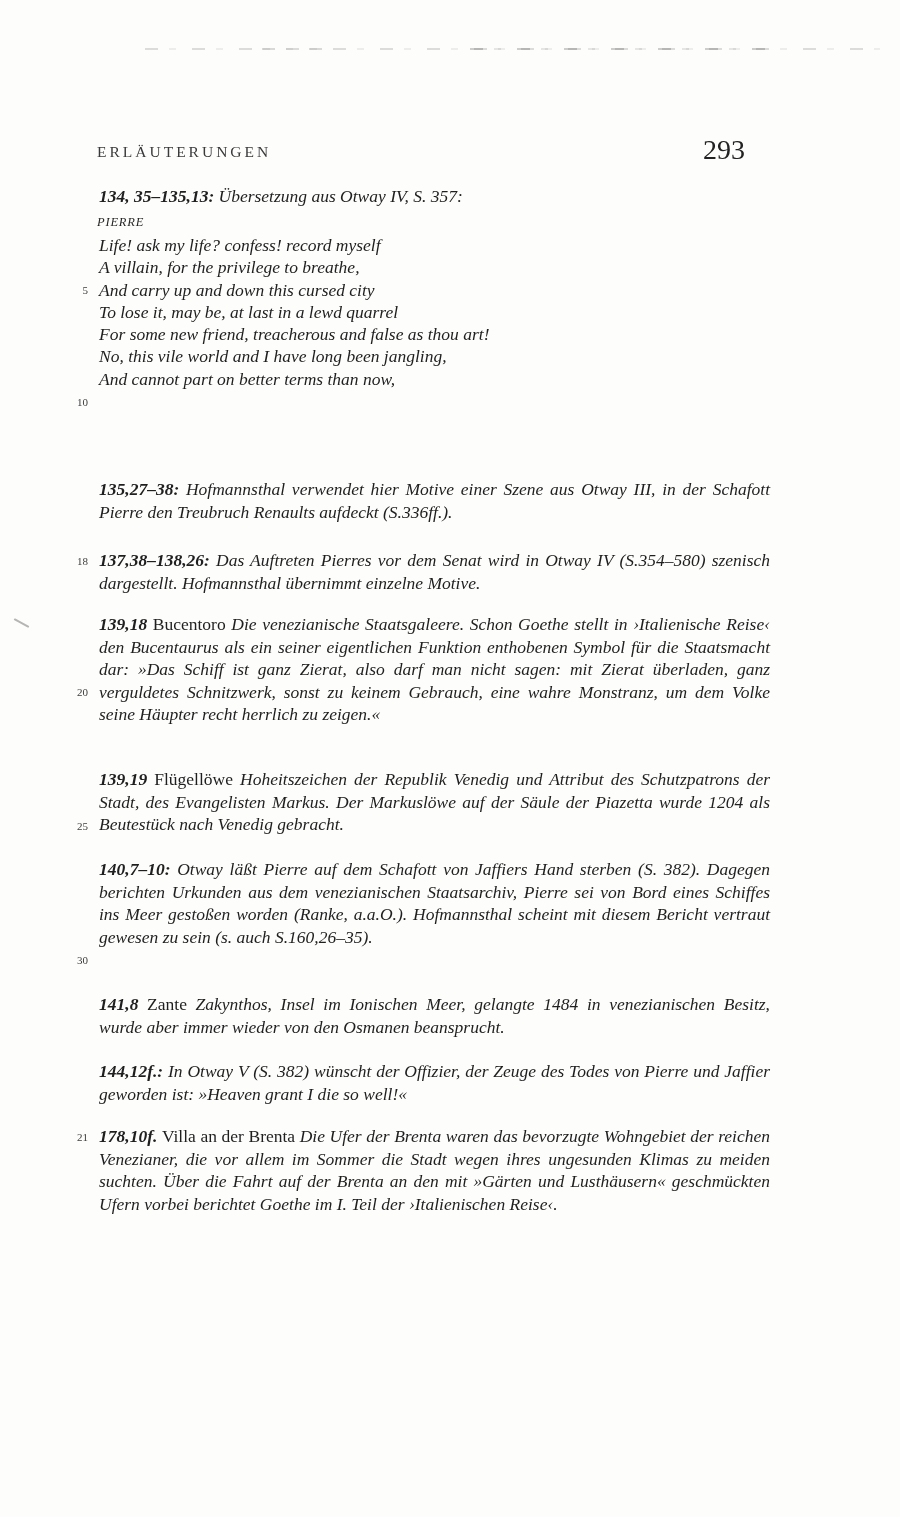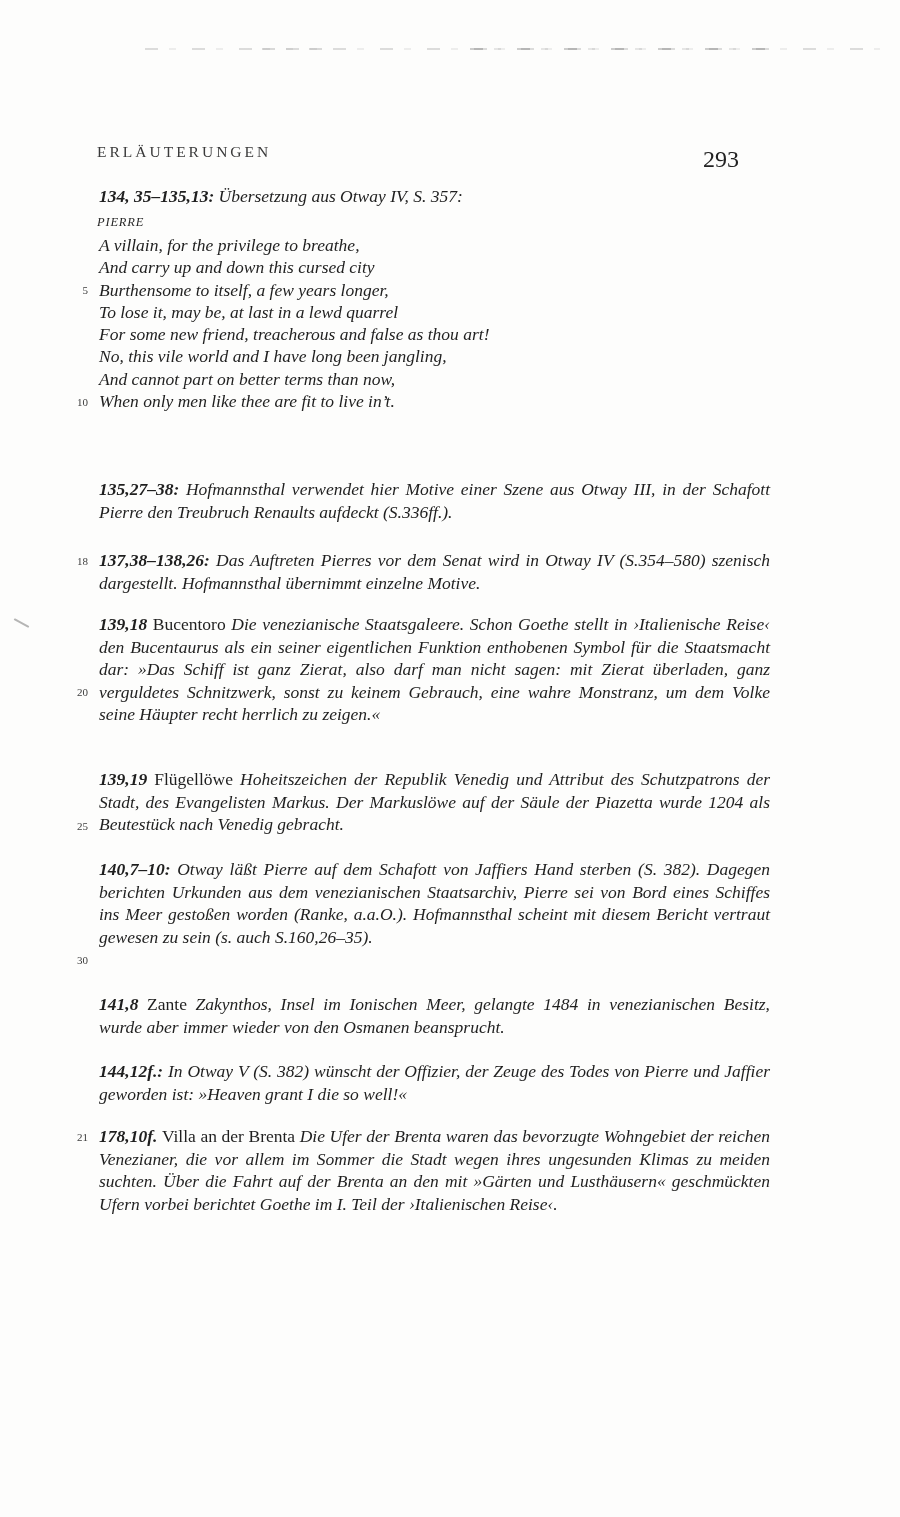"293" .page-number { font-size: 24px -> 28px; top: 146px -> 134px }
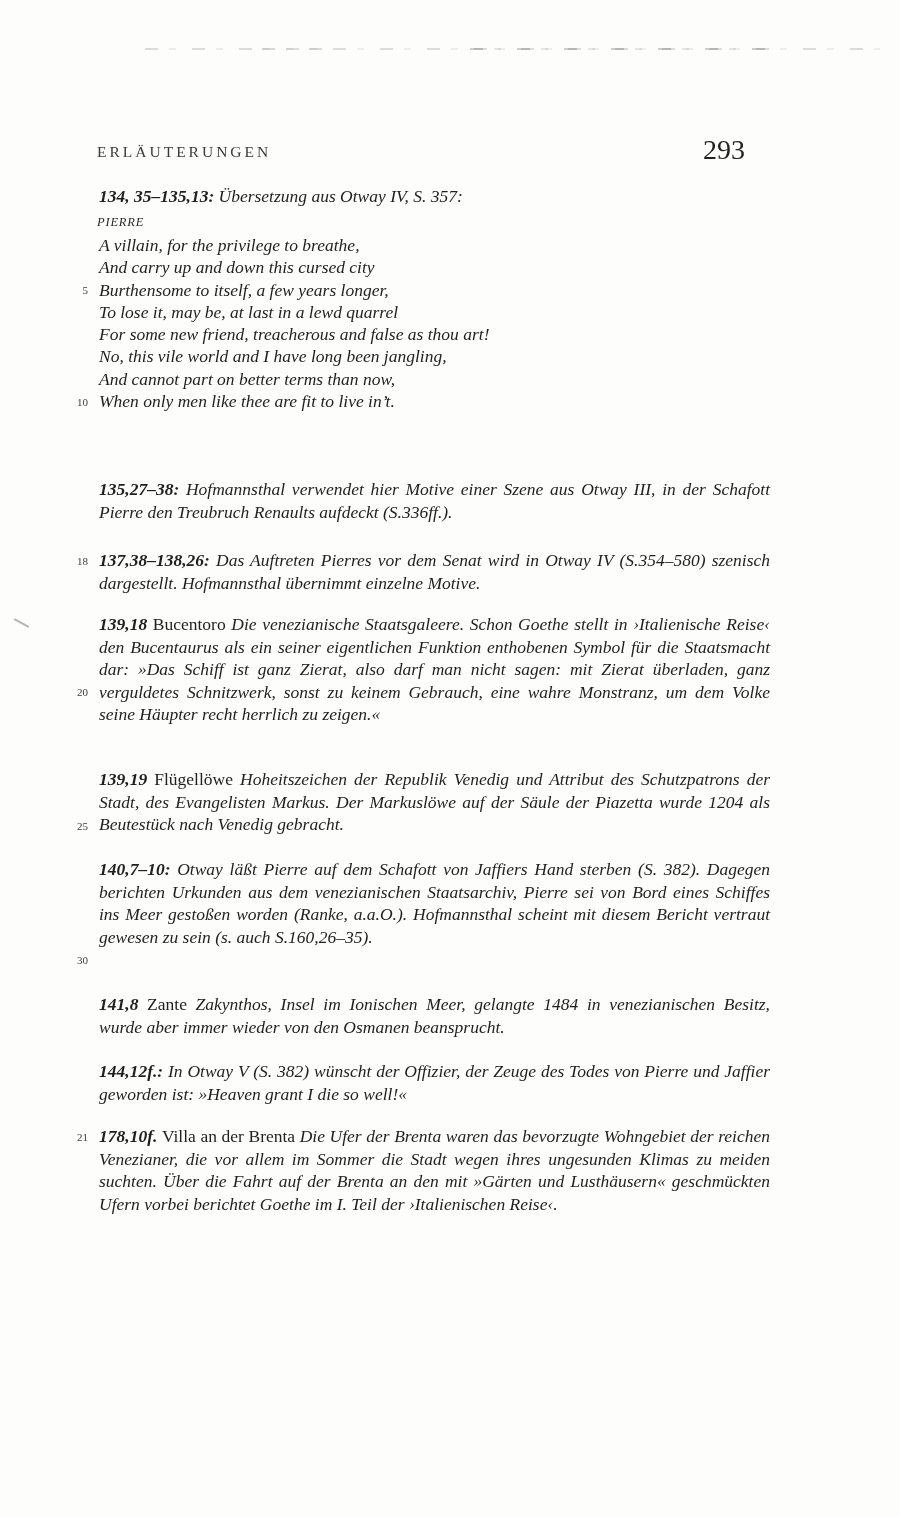"Life! ask my life? confess!" div.verse-line { html: none -> <div>Life! ask my life? confess! record myself</div> }
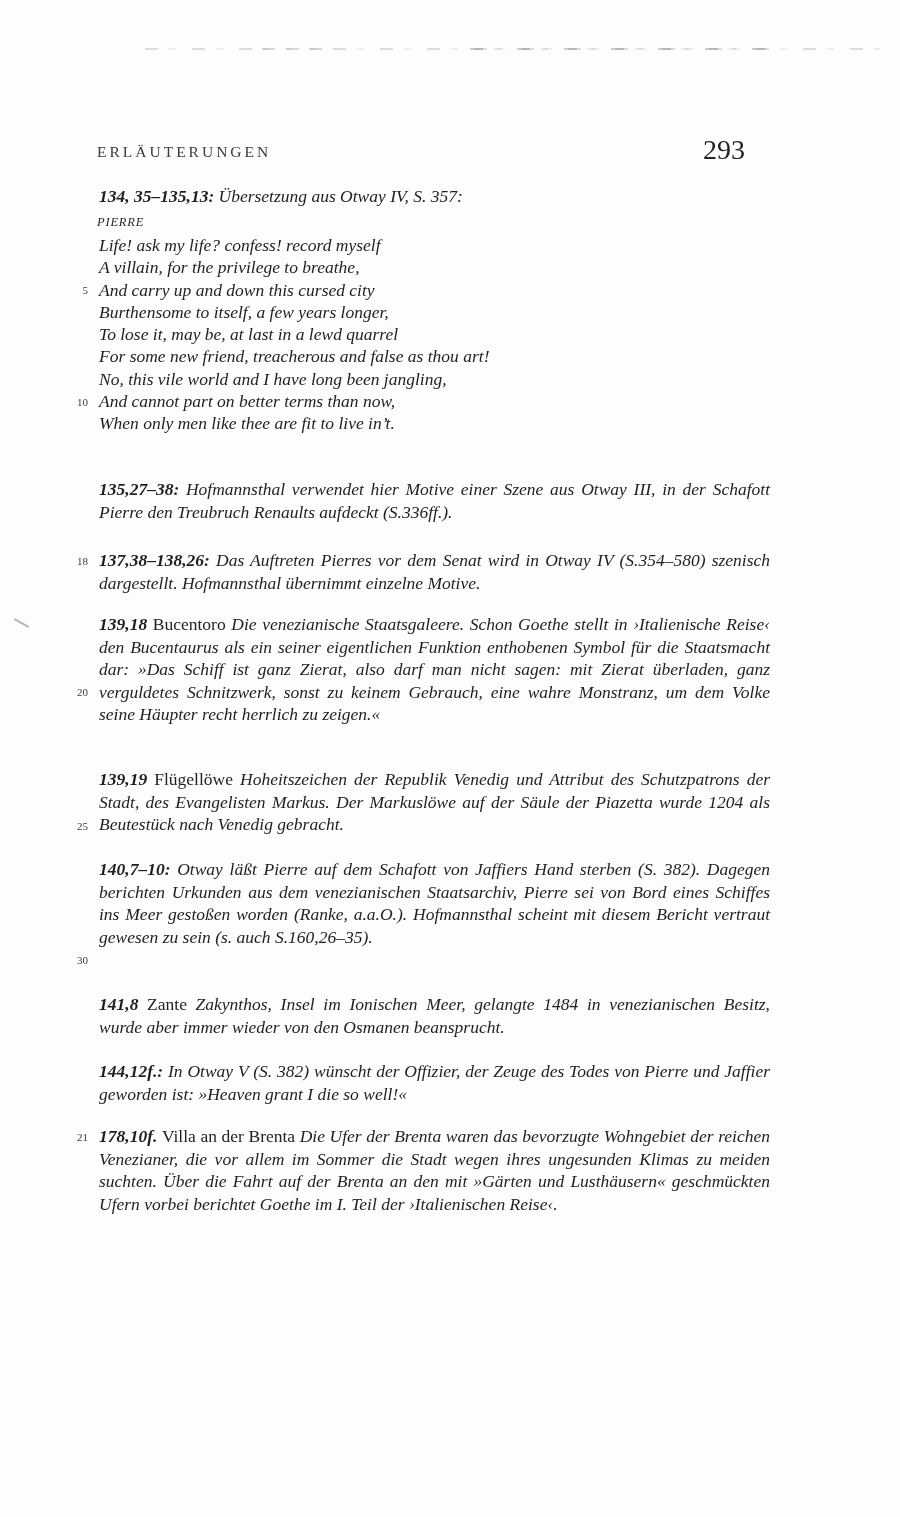"Burthensome to itself, a few" div.verse-line { html: <div>Burthensome to itself, a few years longer,</div> -> none }
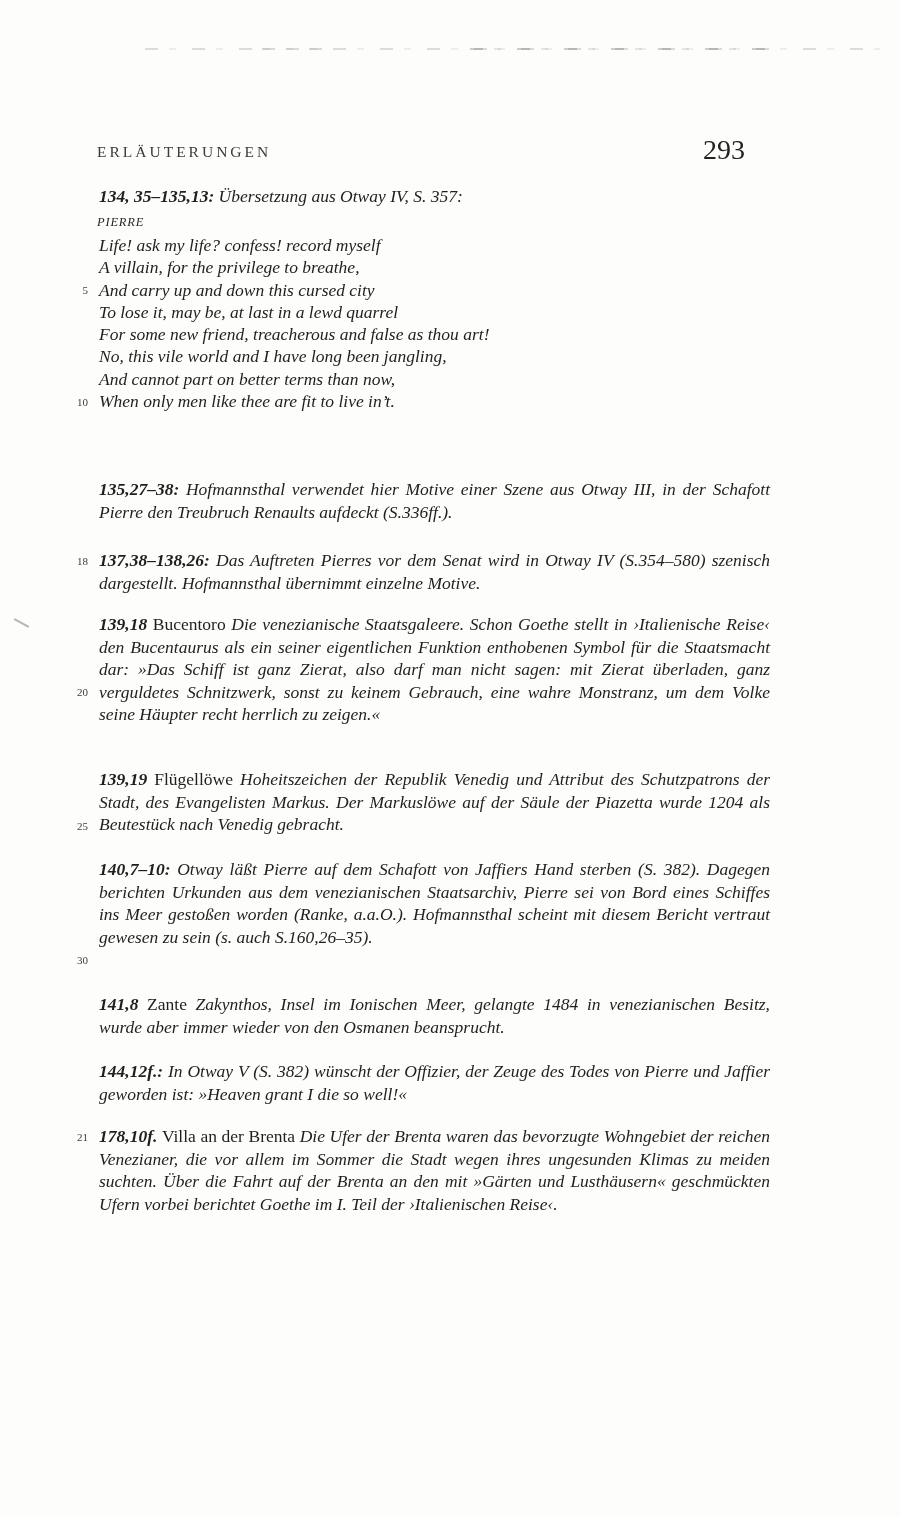"When only men like thee" div.verse-line { html: <div>When only men like thee are fit to live in’t.</div> -> none }
